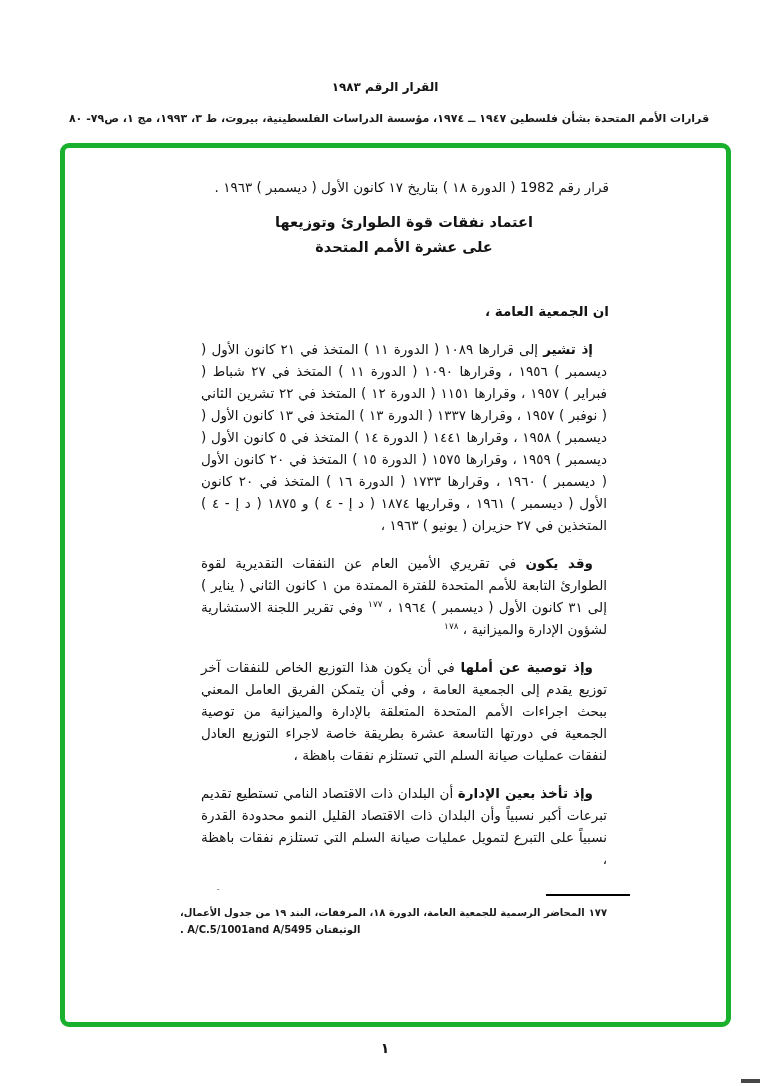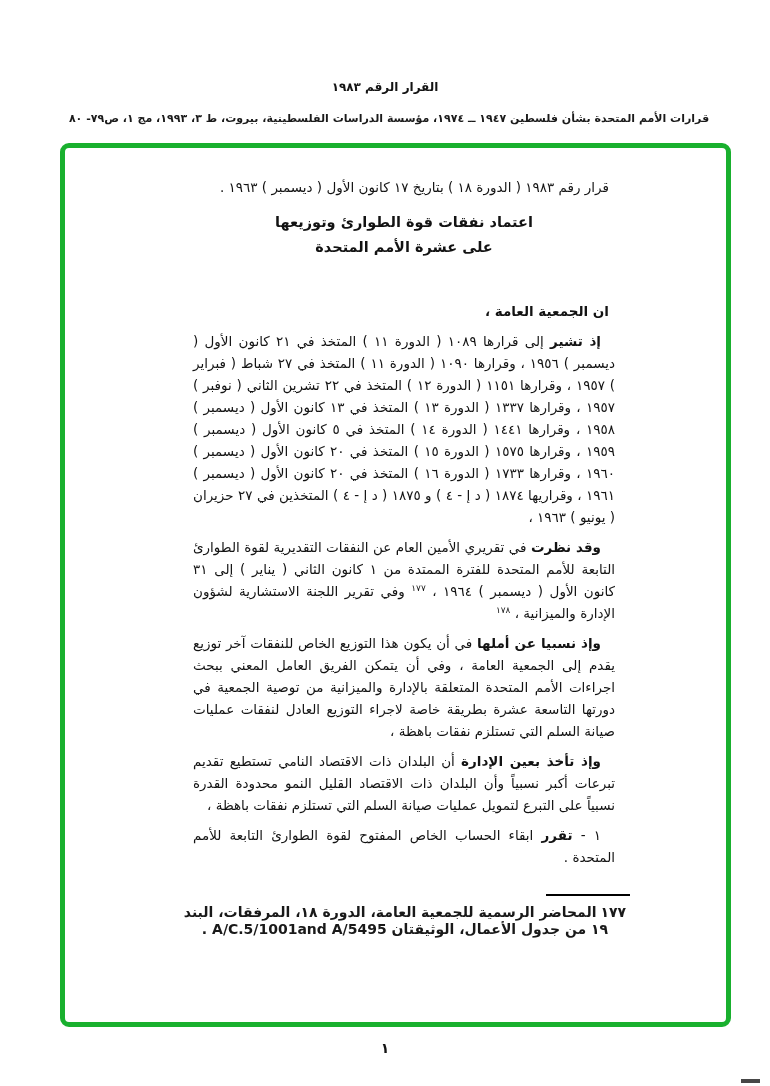"قرار رقم ١٩٨٣ ( الدورة" p.intro { text: ١٩٨٣ -> 1982 }
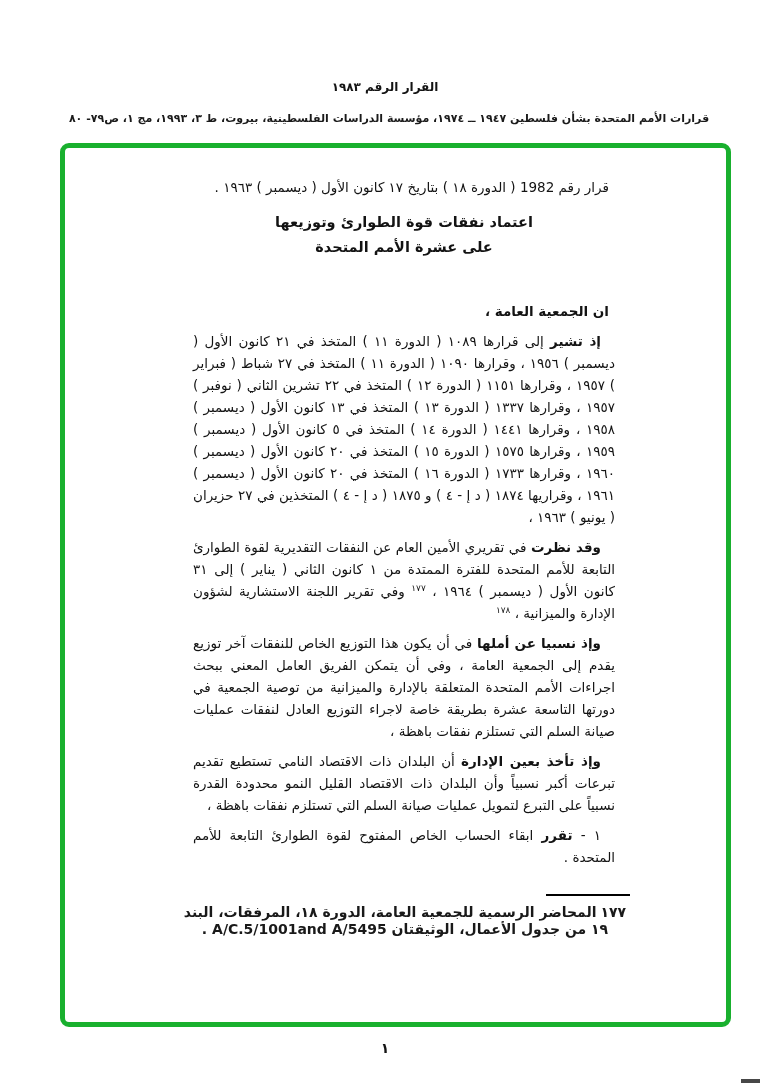"إذ تشير إلى قرارها ١٠٨٩" .para { margin: 8px -> 16px }
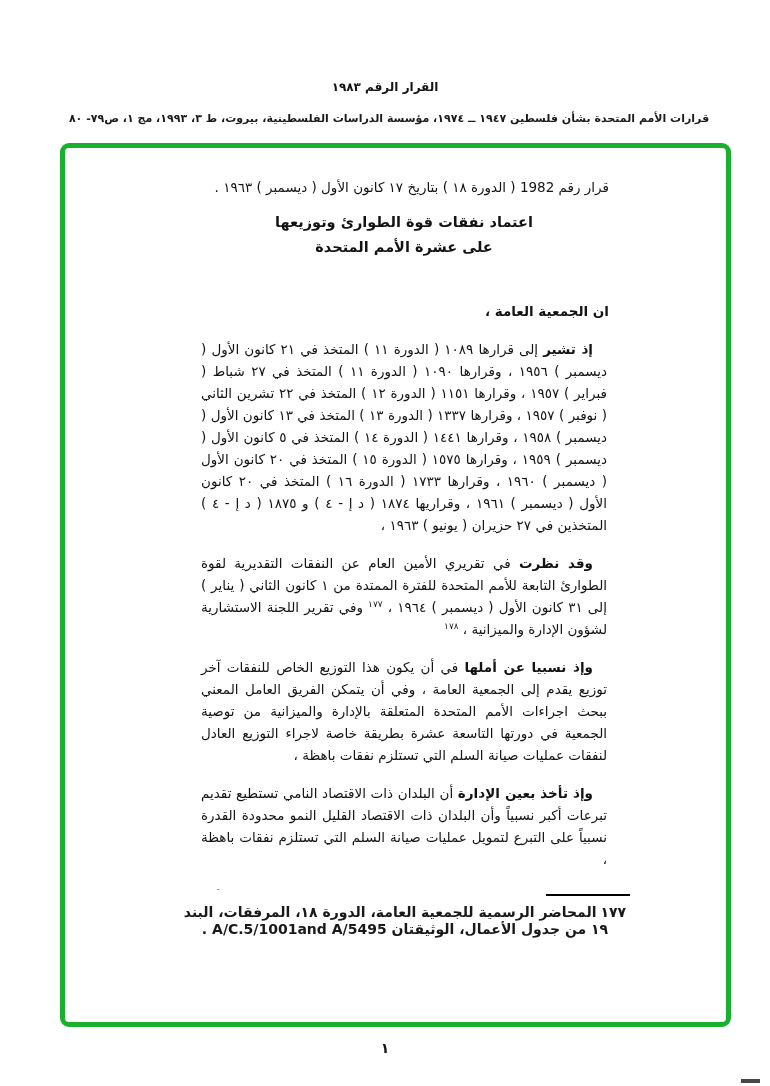"وقد نظرت" b { text: نظرت -> يكون }
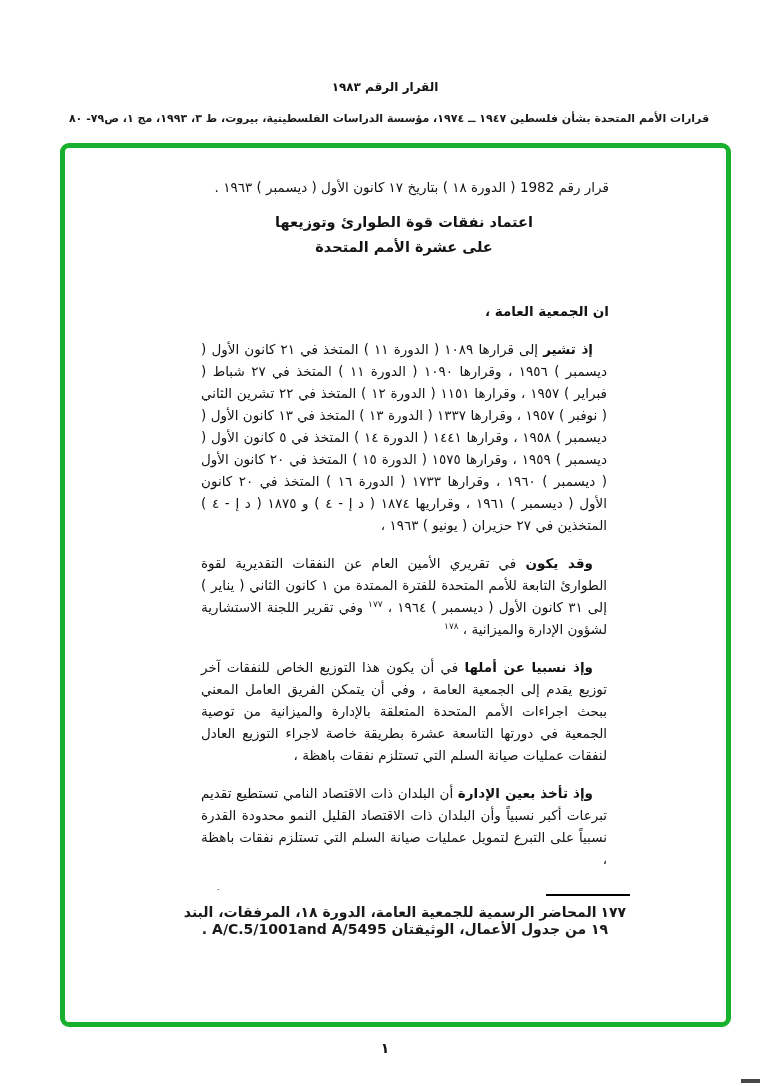"وإذ نسبيا عن أملها" b { text: نسبيا -> توصية }
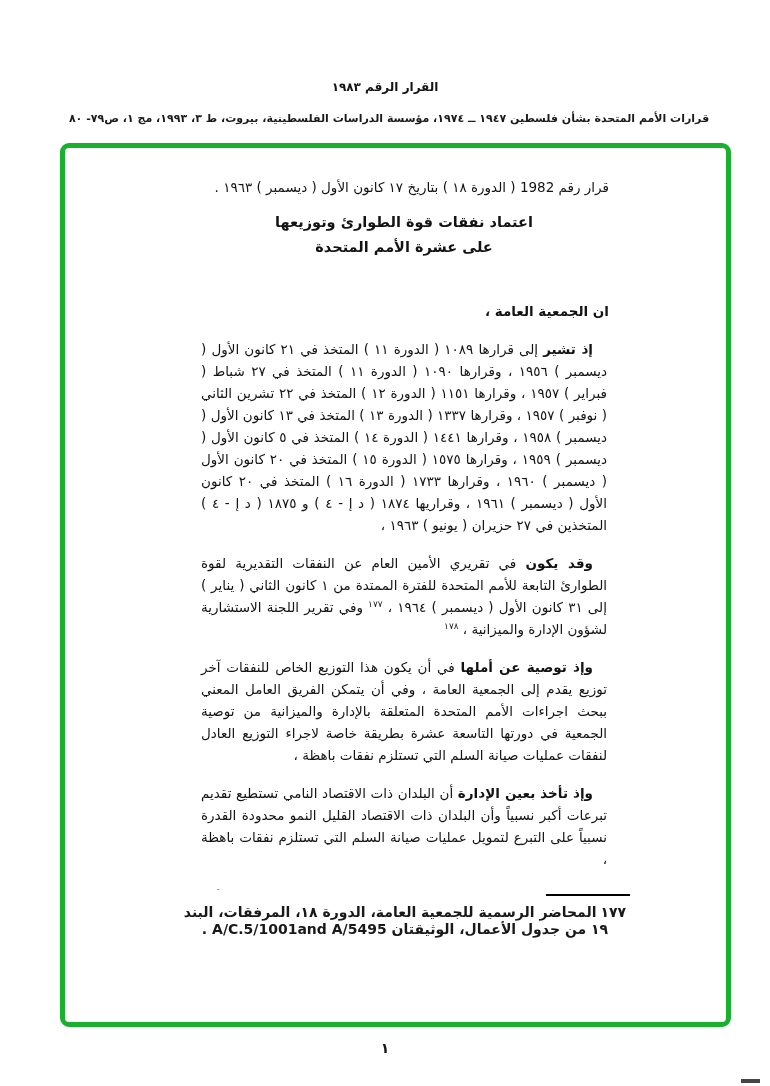"١٧٧المحاضر الرسمية للجمعية العامة،" .fn { font-size: 14px -> 10px; text-align: center -> left }
